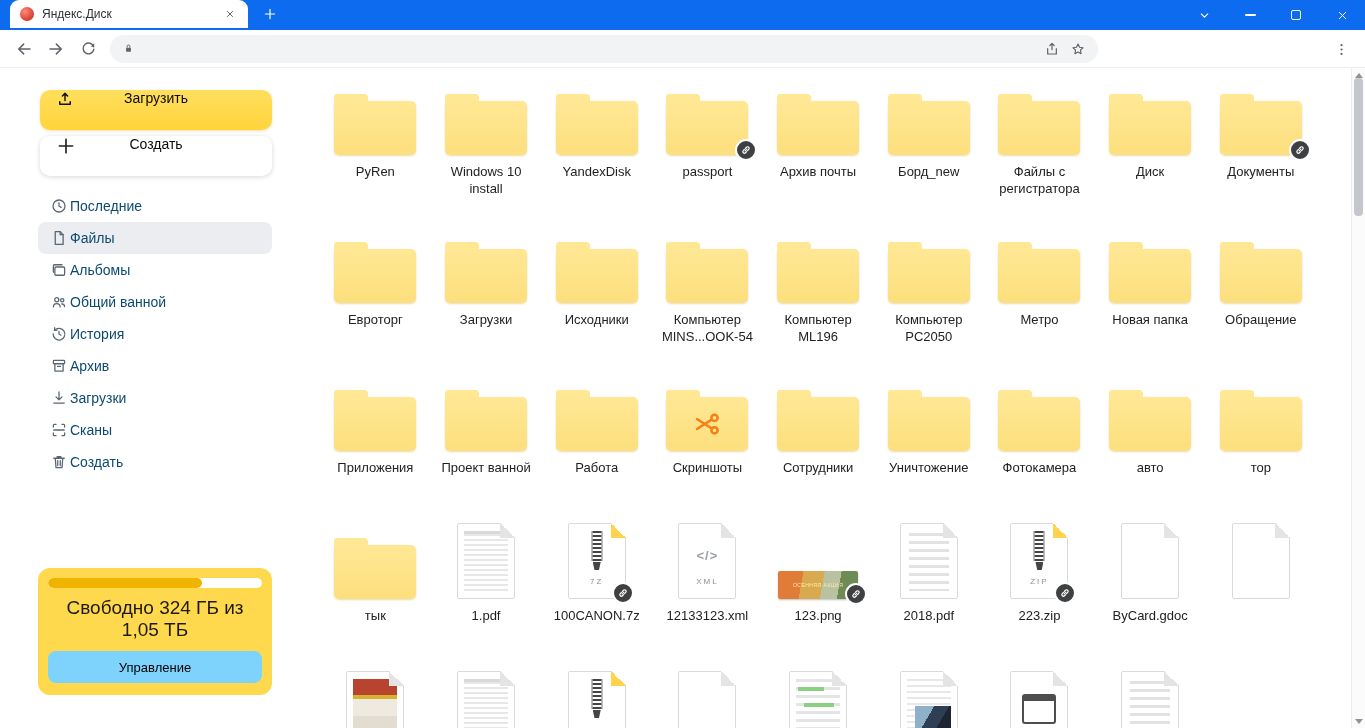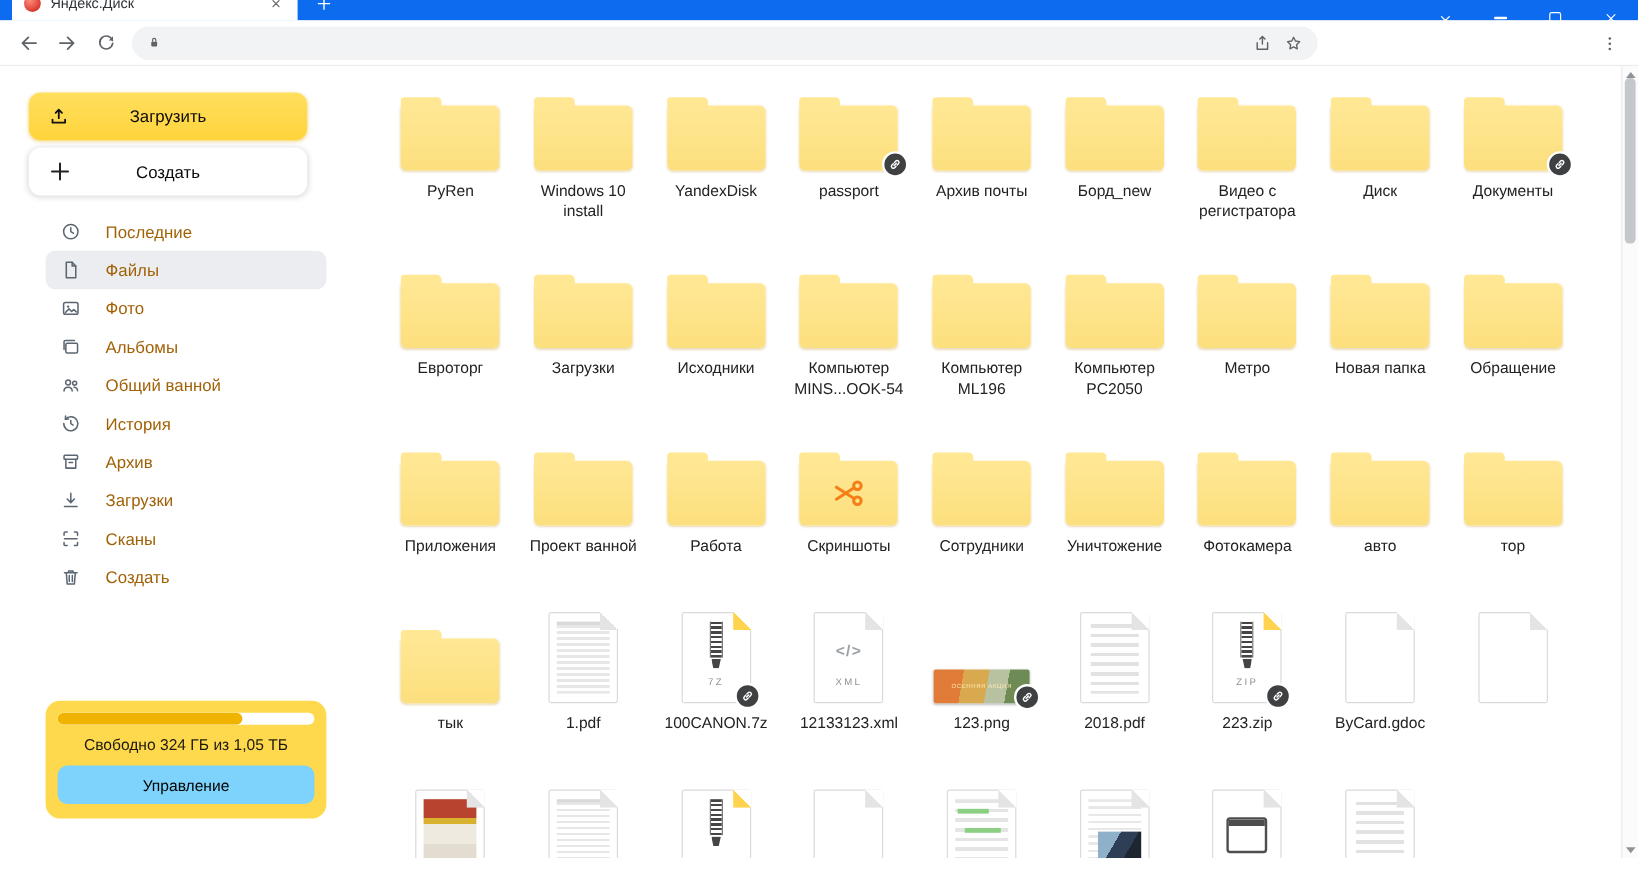"Яндекс.Диск" .titlebar { align-items: flex-end -> flex-start; height: 17px -> 30px }
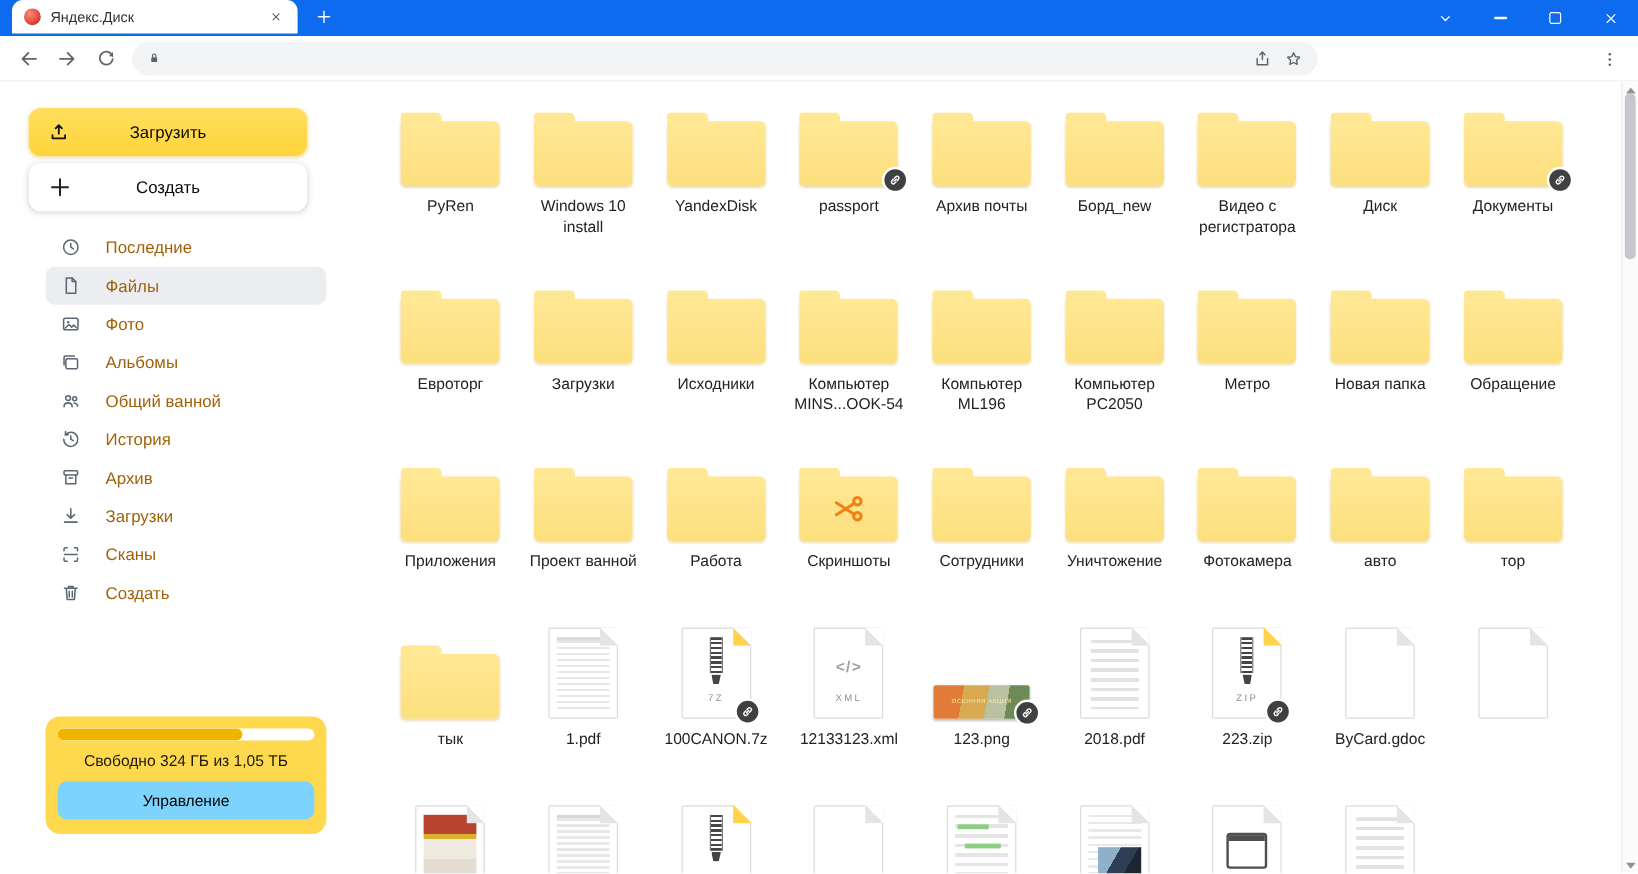"Загрузить" .side-btn { align-items: center -> flex-start; margin-left: 24px -> 40px }
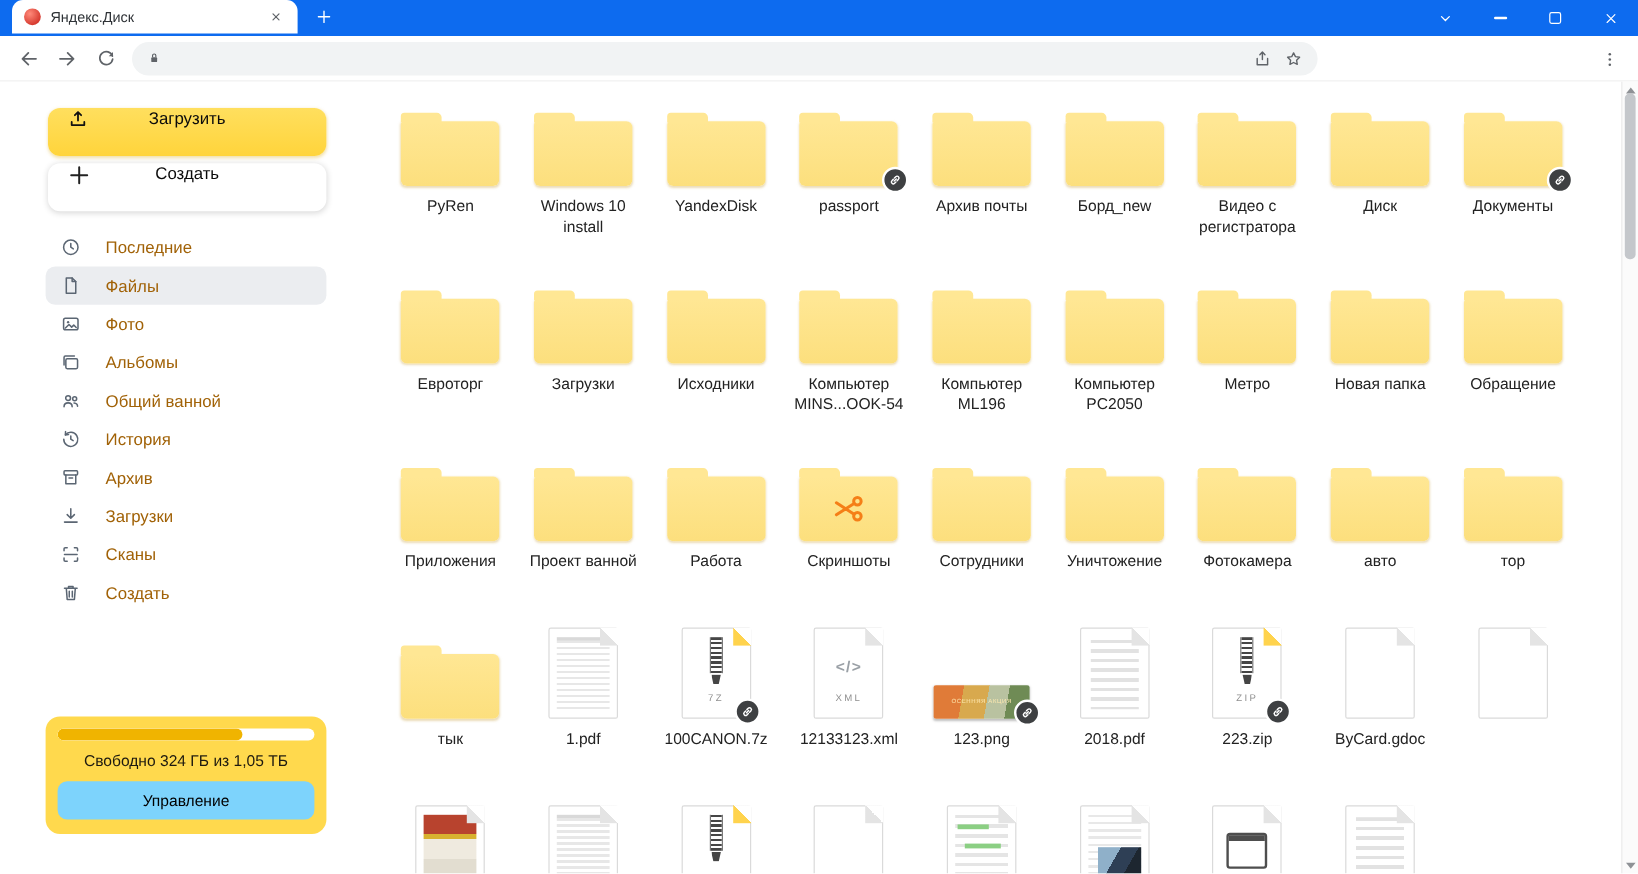"Видео с регистратора" div.tile-label { text: Видео -> Файлы }
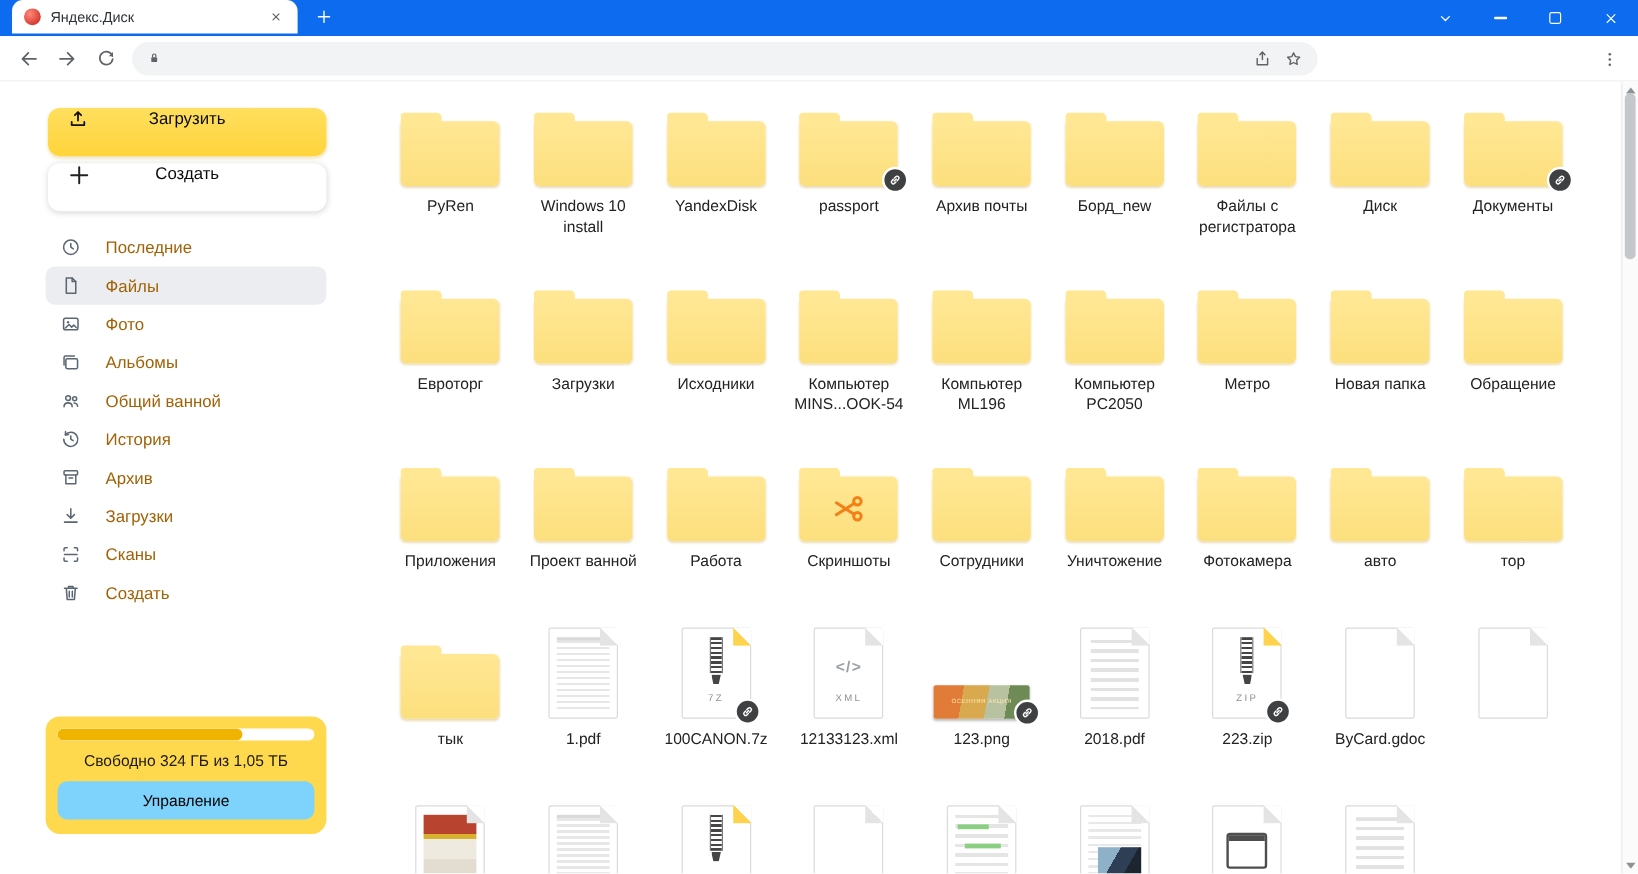"Последние" .nav-item { color: #a16207 -> #0c4a6e; gap: 20px -> 2px }
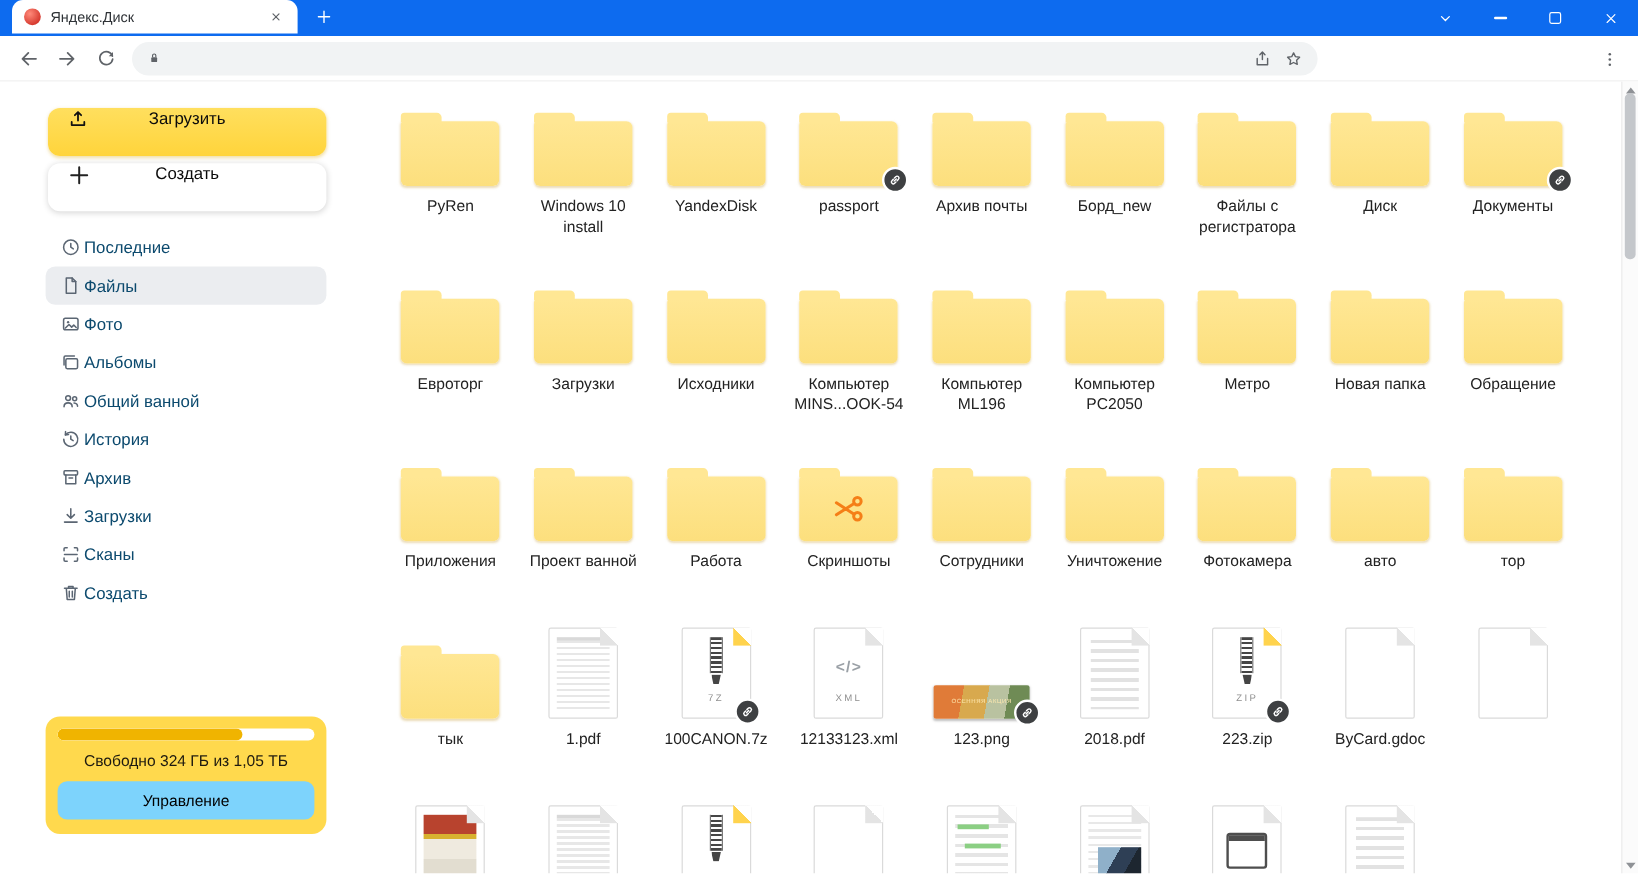"Фото" div.nav-item { html: <div> <span> <svg> <rect></rect> <circle></circle> <path></path> </svg> </span> <span>Фото</span> </div> -> none }
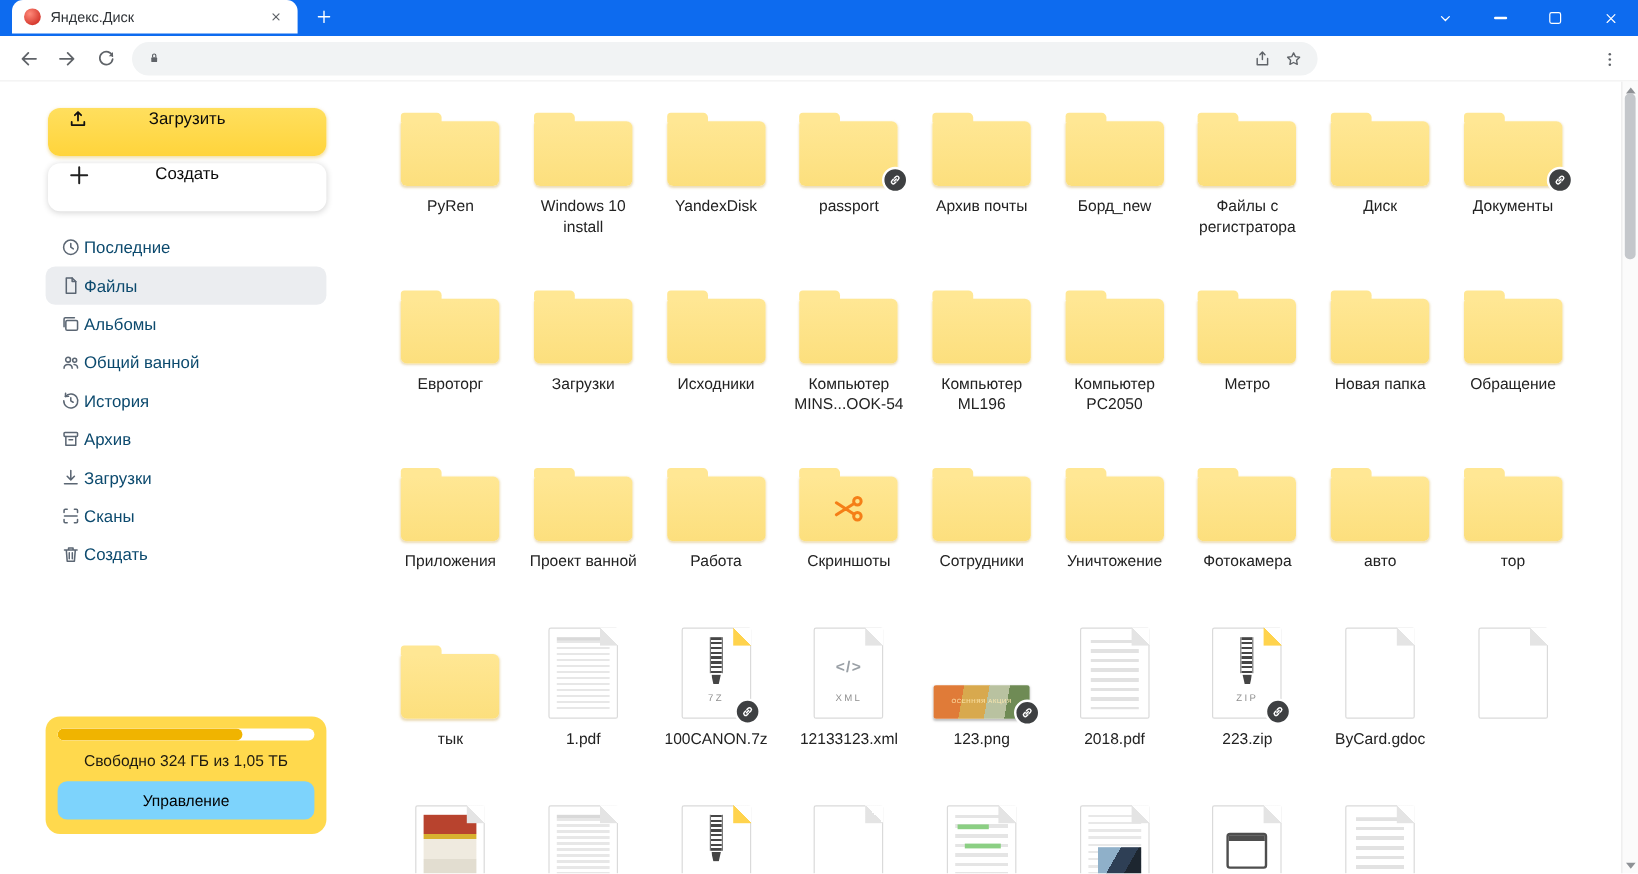"Свободно 324 ГБ из 1,05" .storage-text { font-size: 13px -> 19px }
